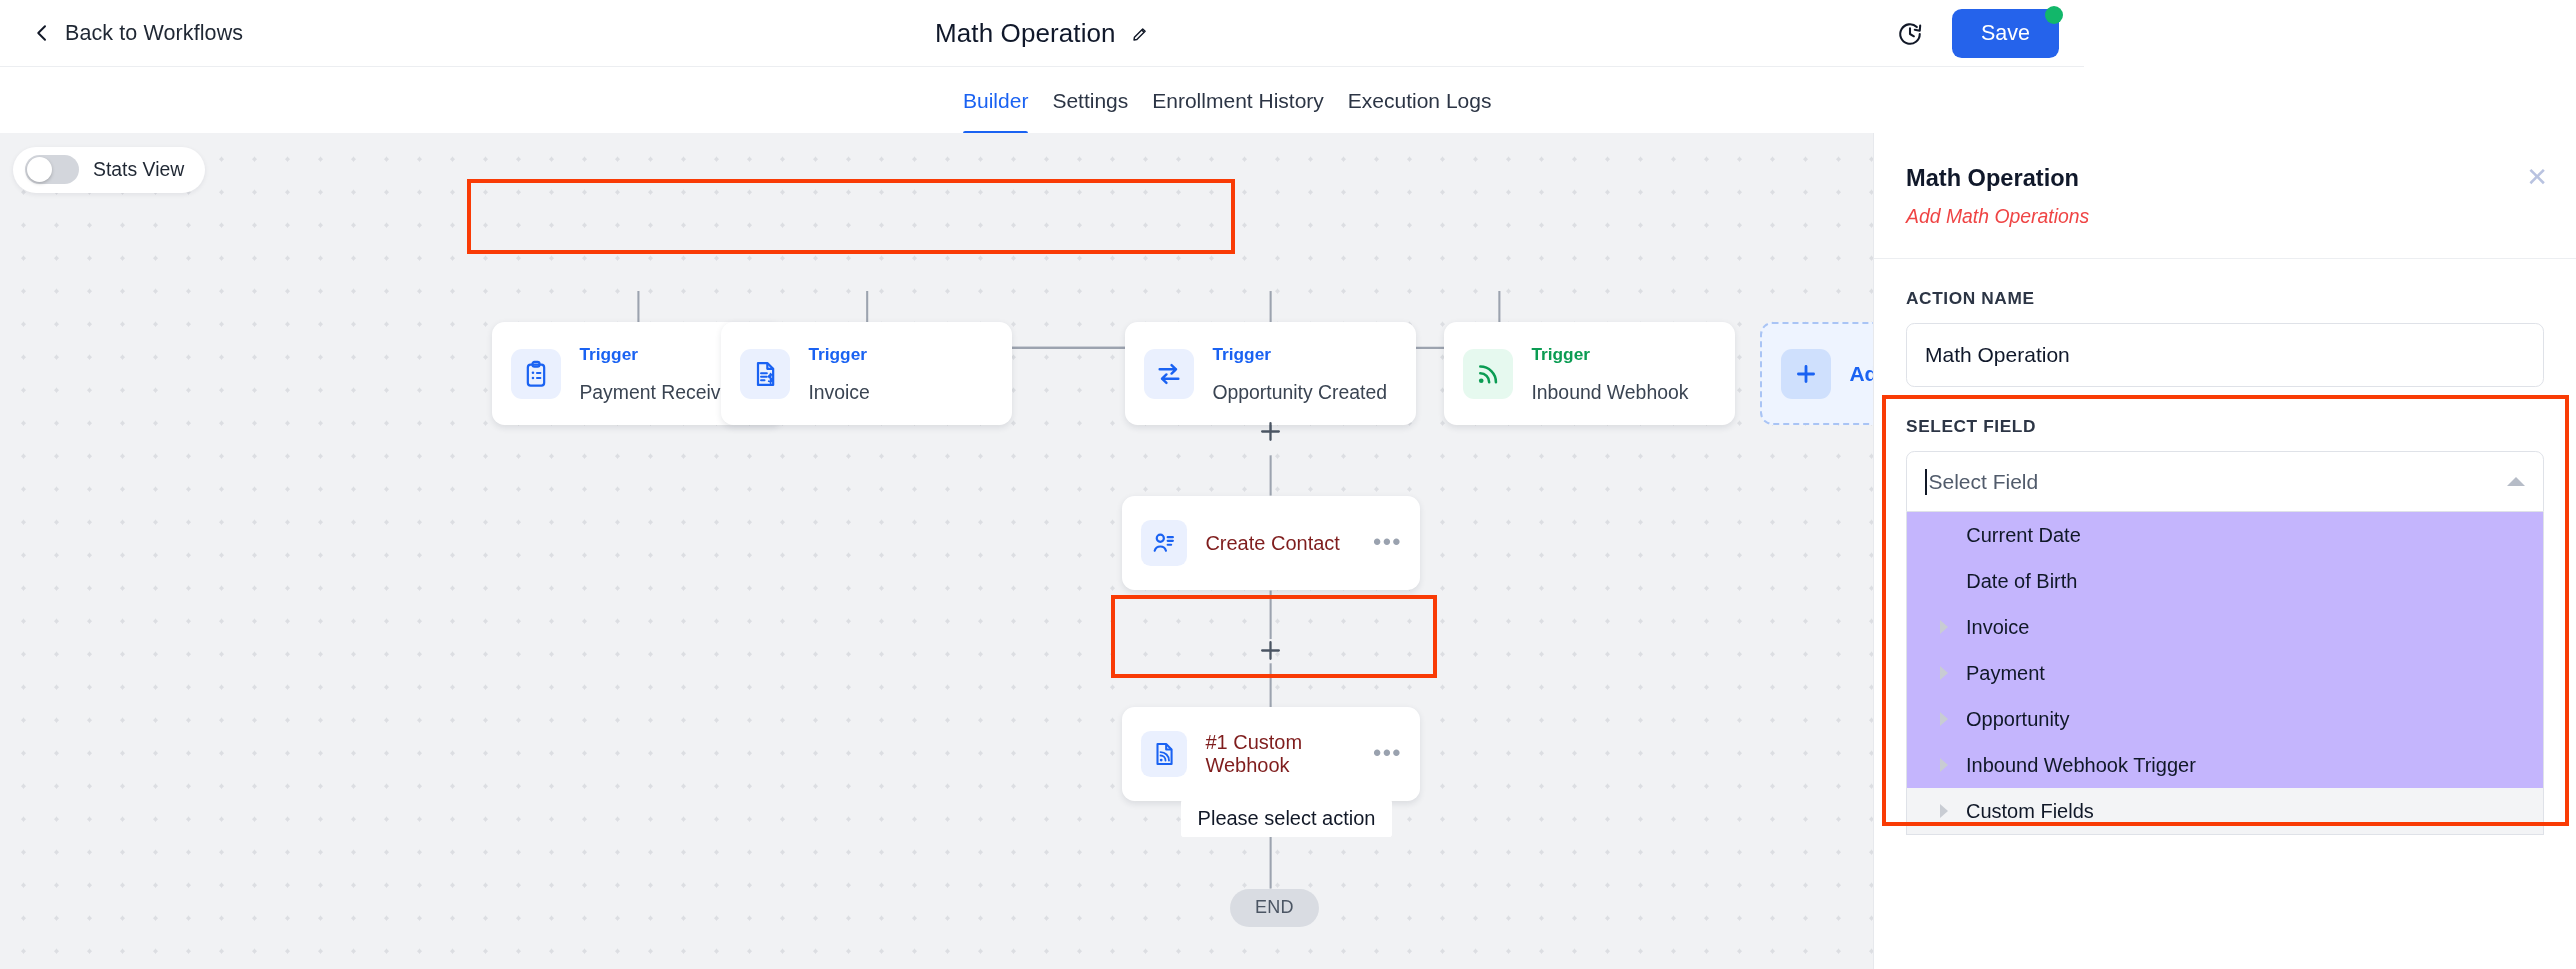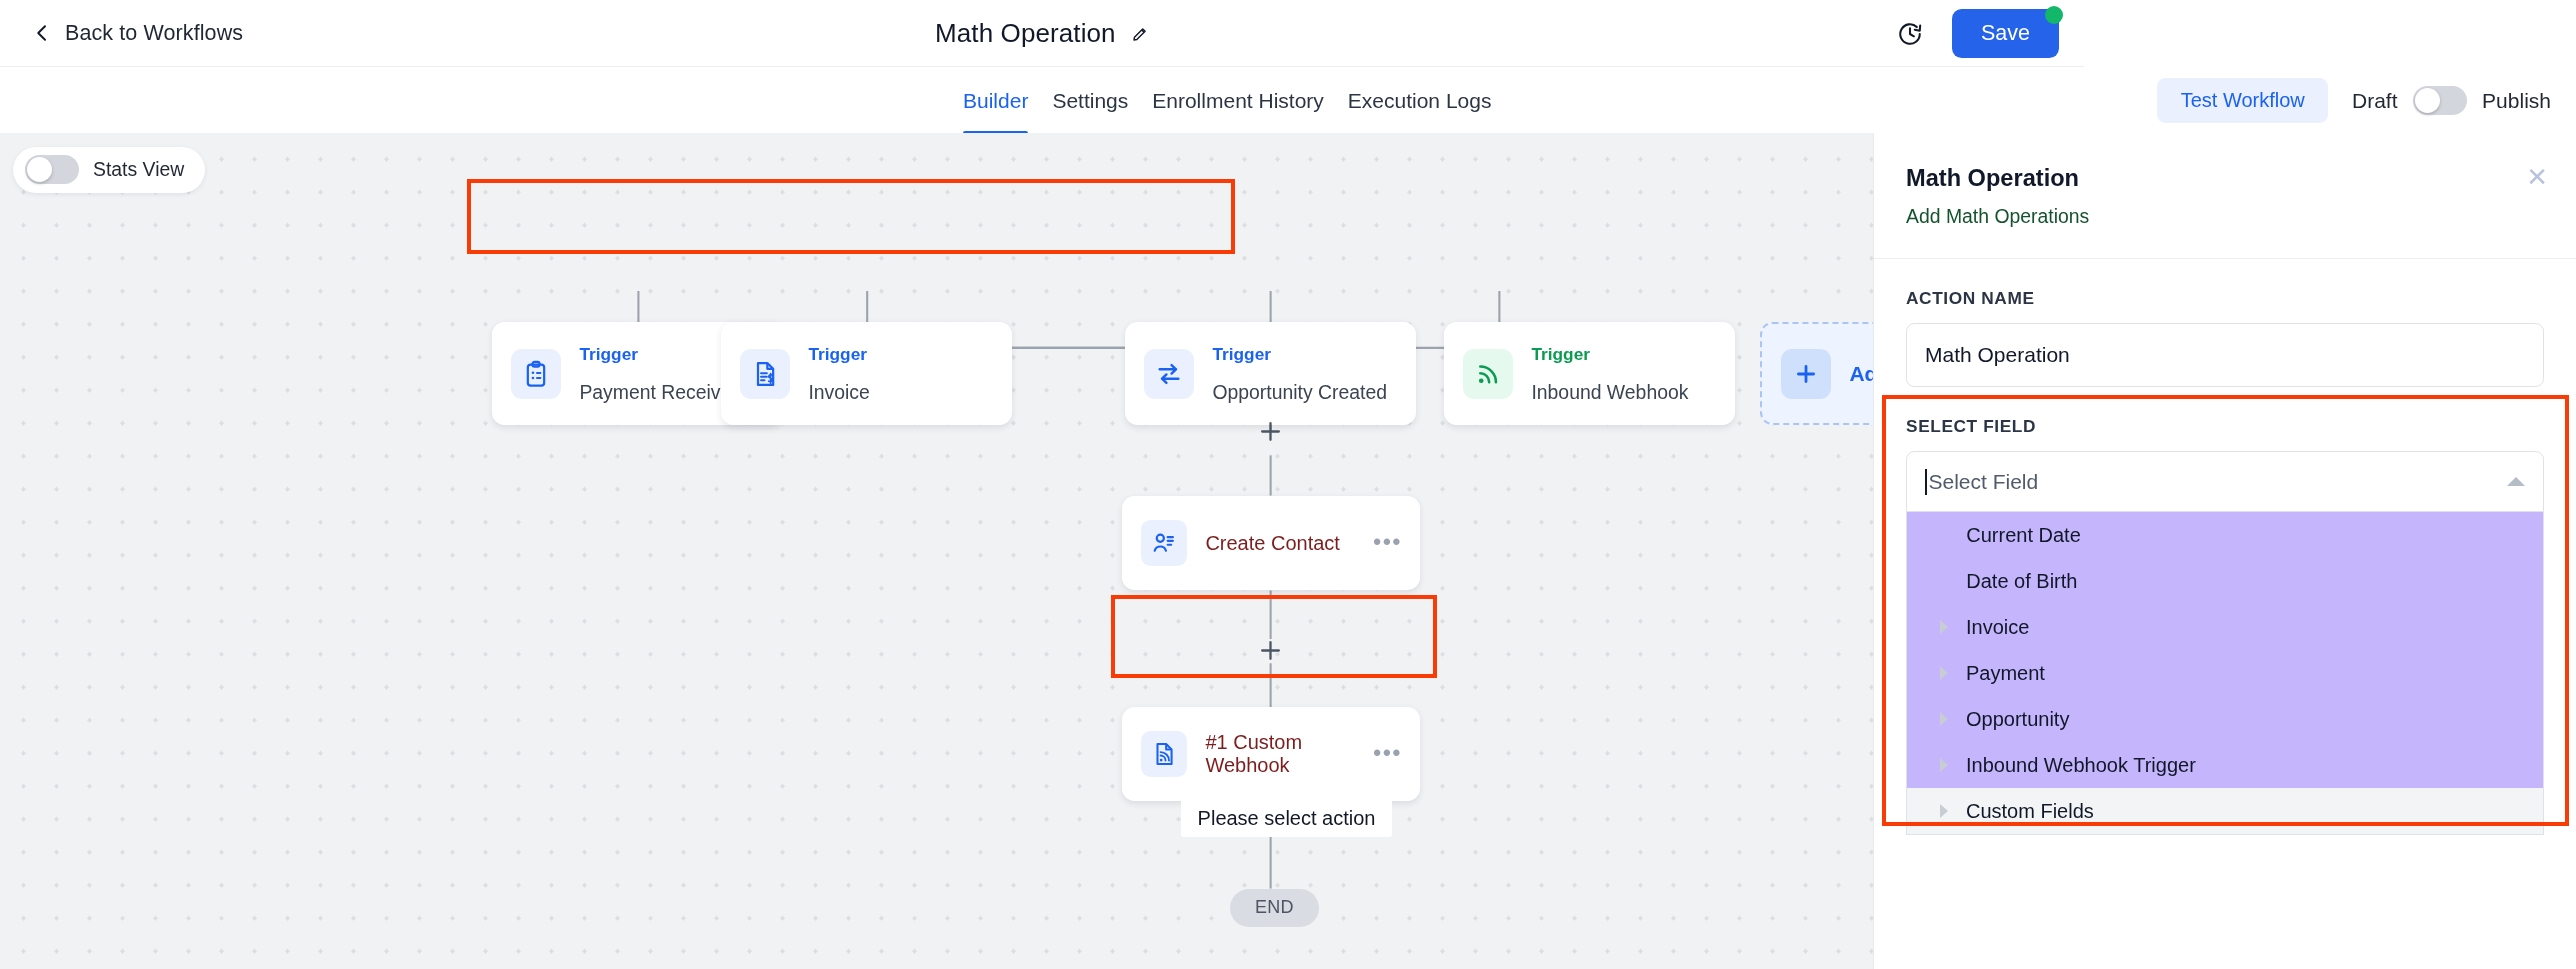"Test Workflow" div.tabsbar-right { html: <div> <button>Test Workflow</button> <div> <span>Draft</span> <div> <div></div> </div> <span>Publish</span> </div> </div> -> none }
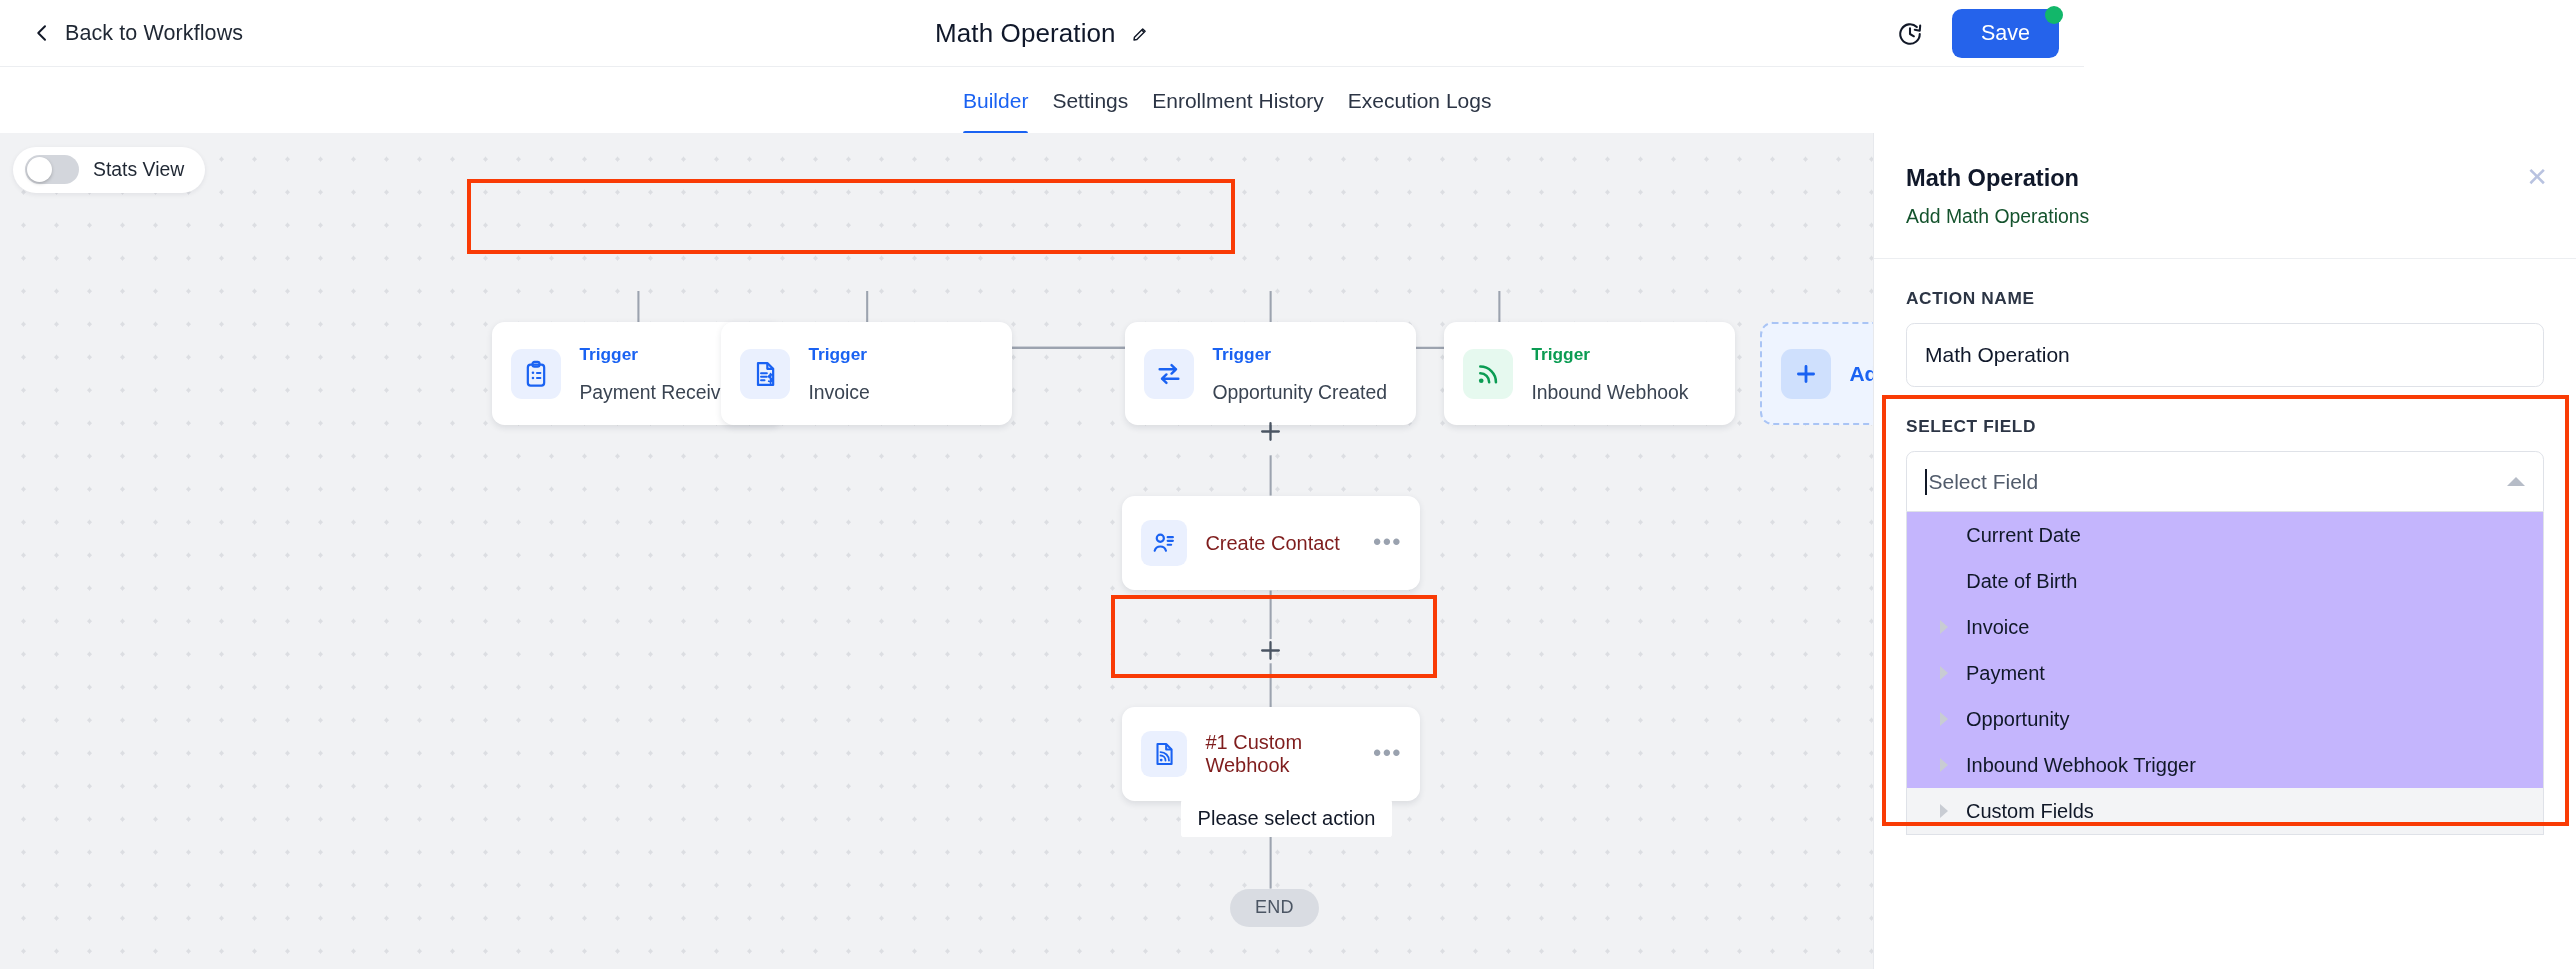"Add Math Operations" .panel-sub { color: #14532d -> #ef4444; font-style: none -> italic }
